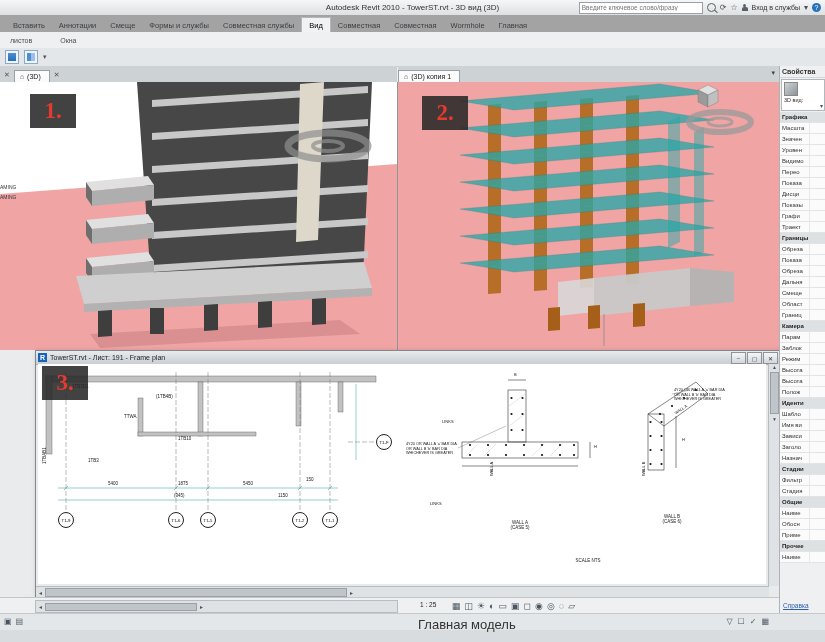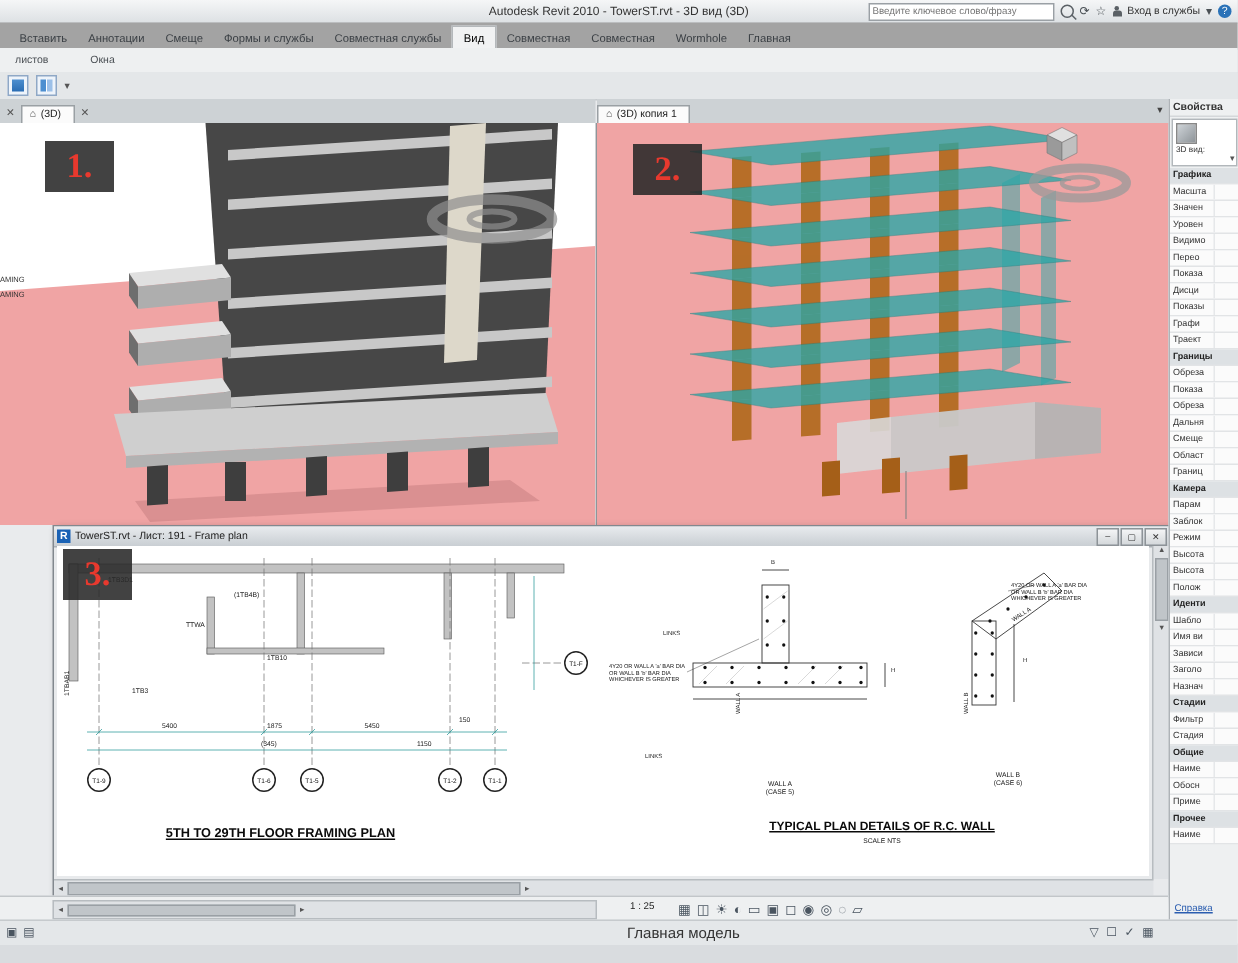"5TH TO 29TH FLOOR FRAMING" div.plan-caption { html: <div>5TH TO 29TH FLOOR FRAMING PLAN</div> -> none }
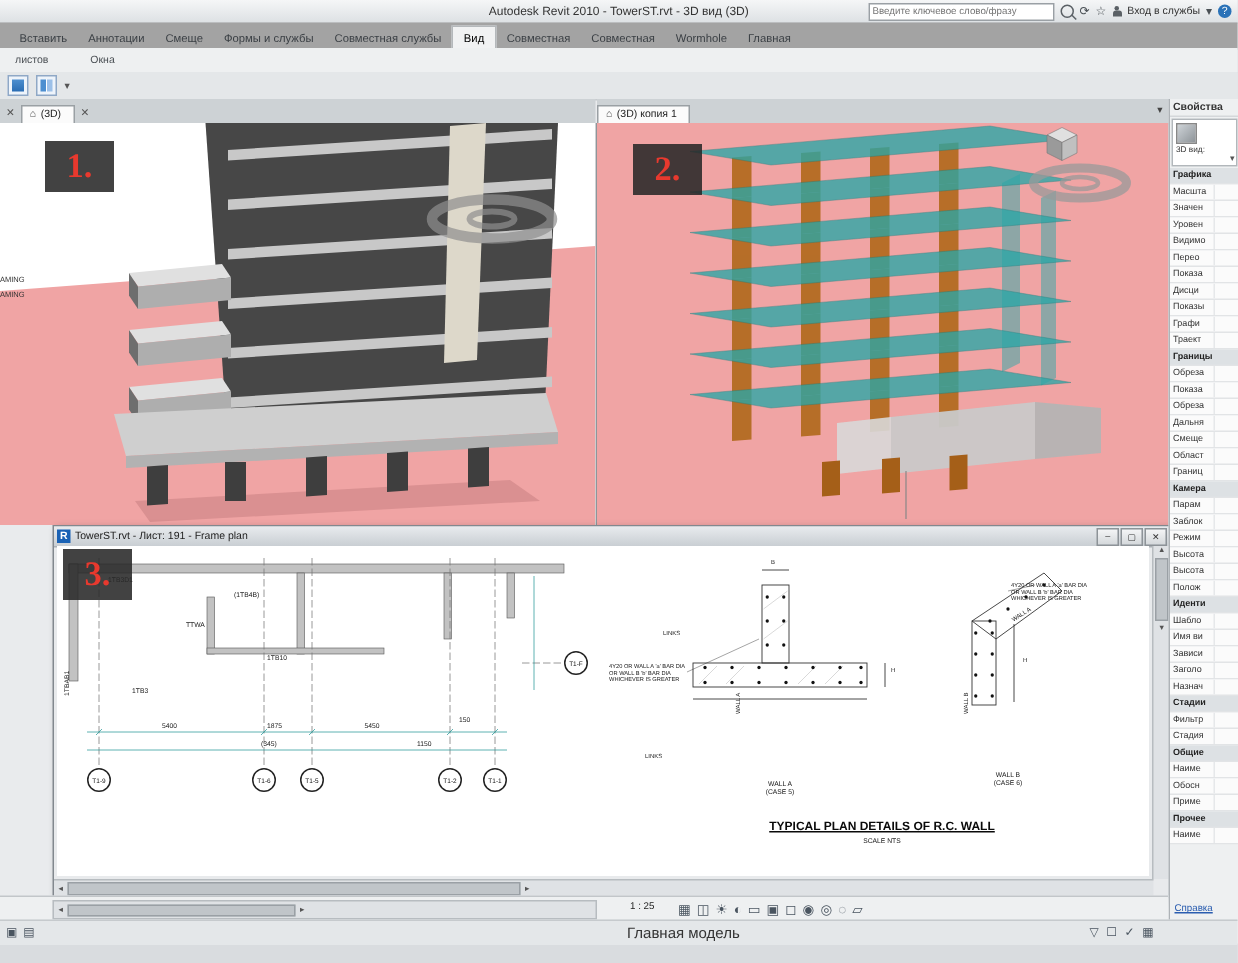"TYPICAL PLAN DETAILS OF R.C." div.details-caption { html: <div>TYPICAL PLAN DETAILS OF R.C. WALL</div> -> none }
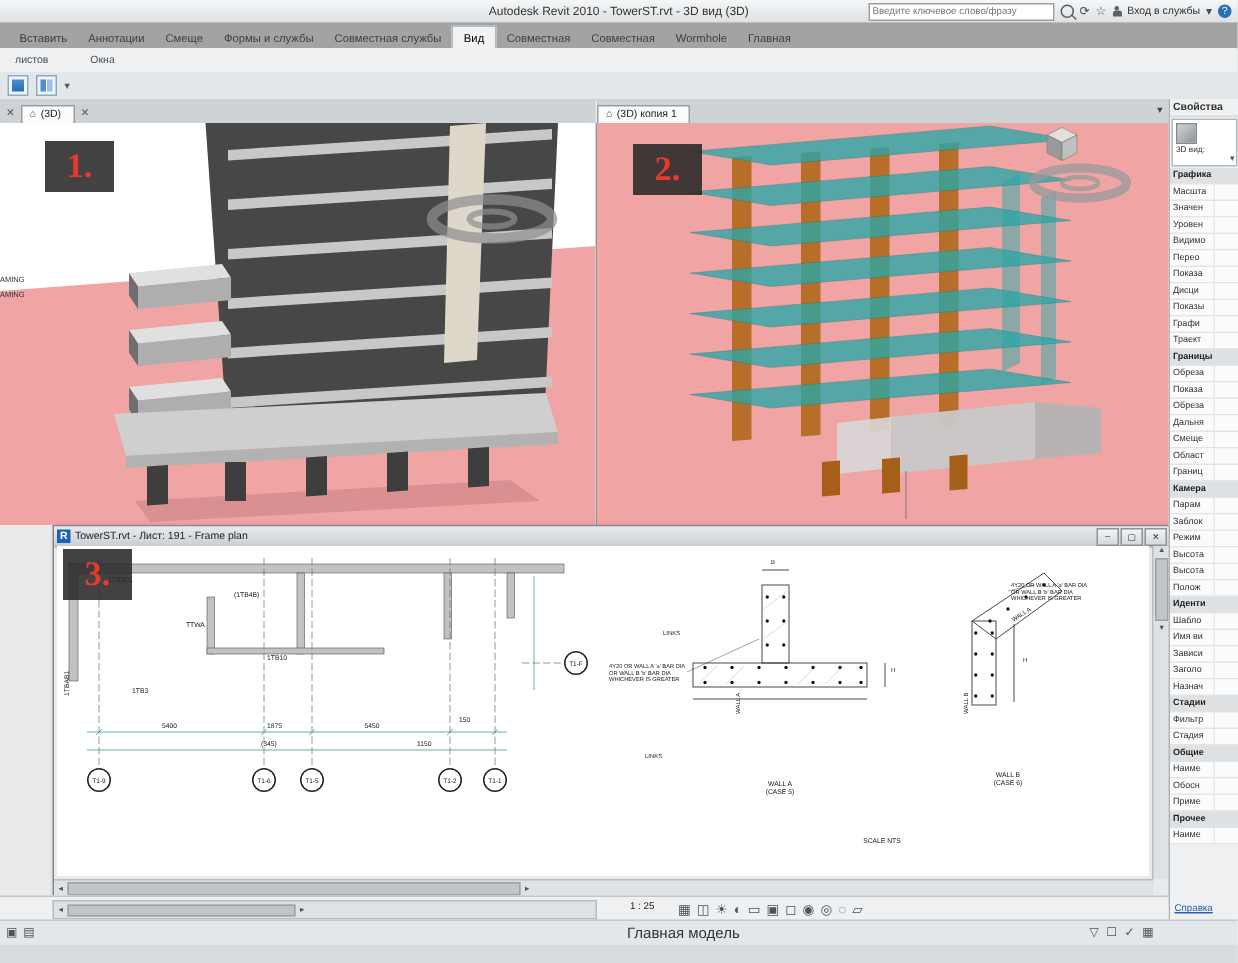"Главная модель" .sbmodel { font-size: 10px -> 13px }
